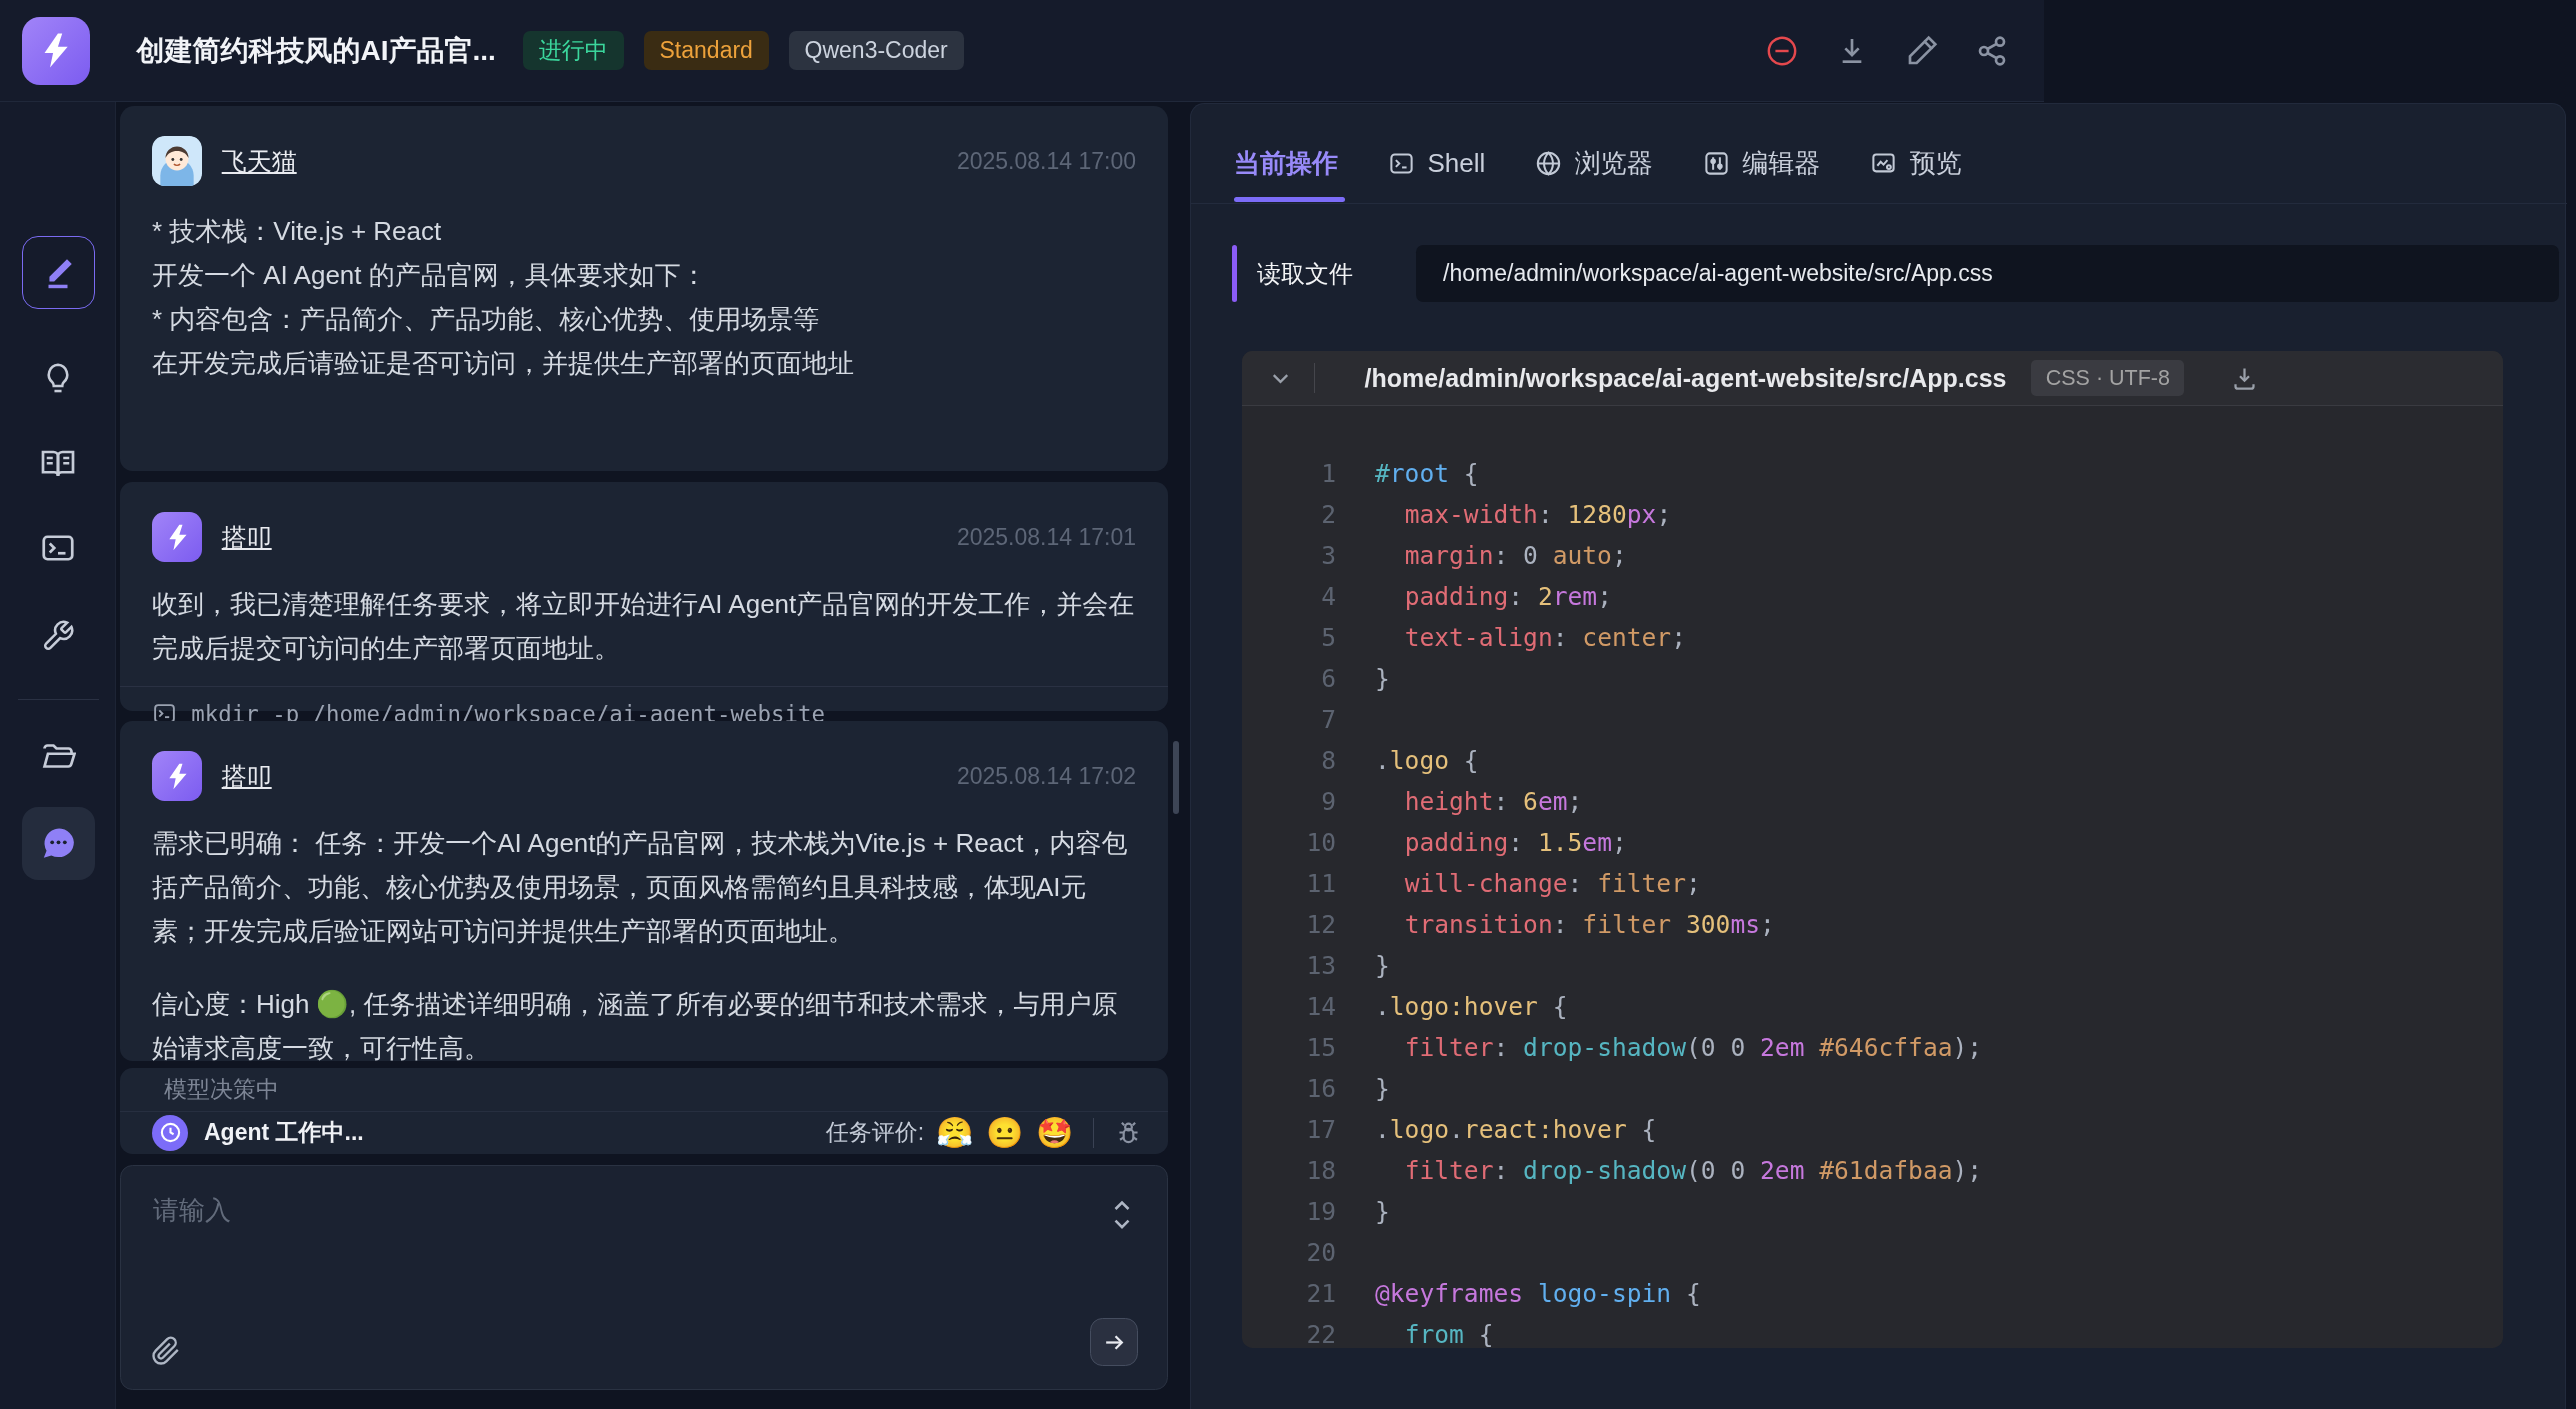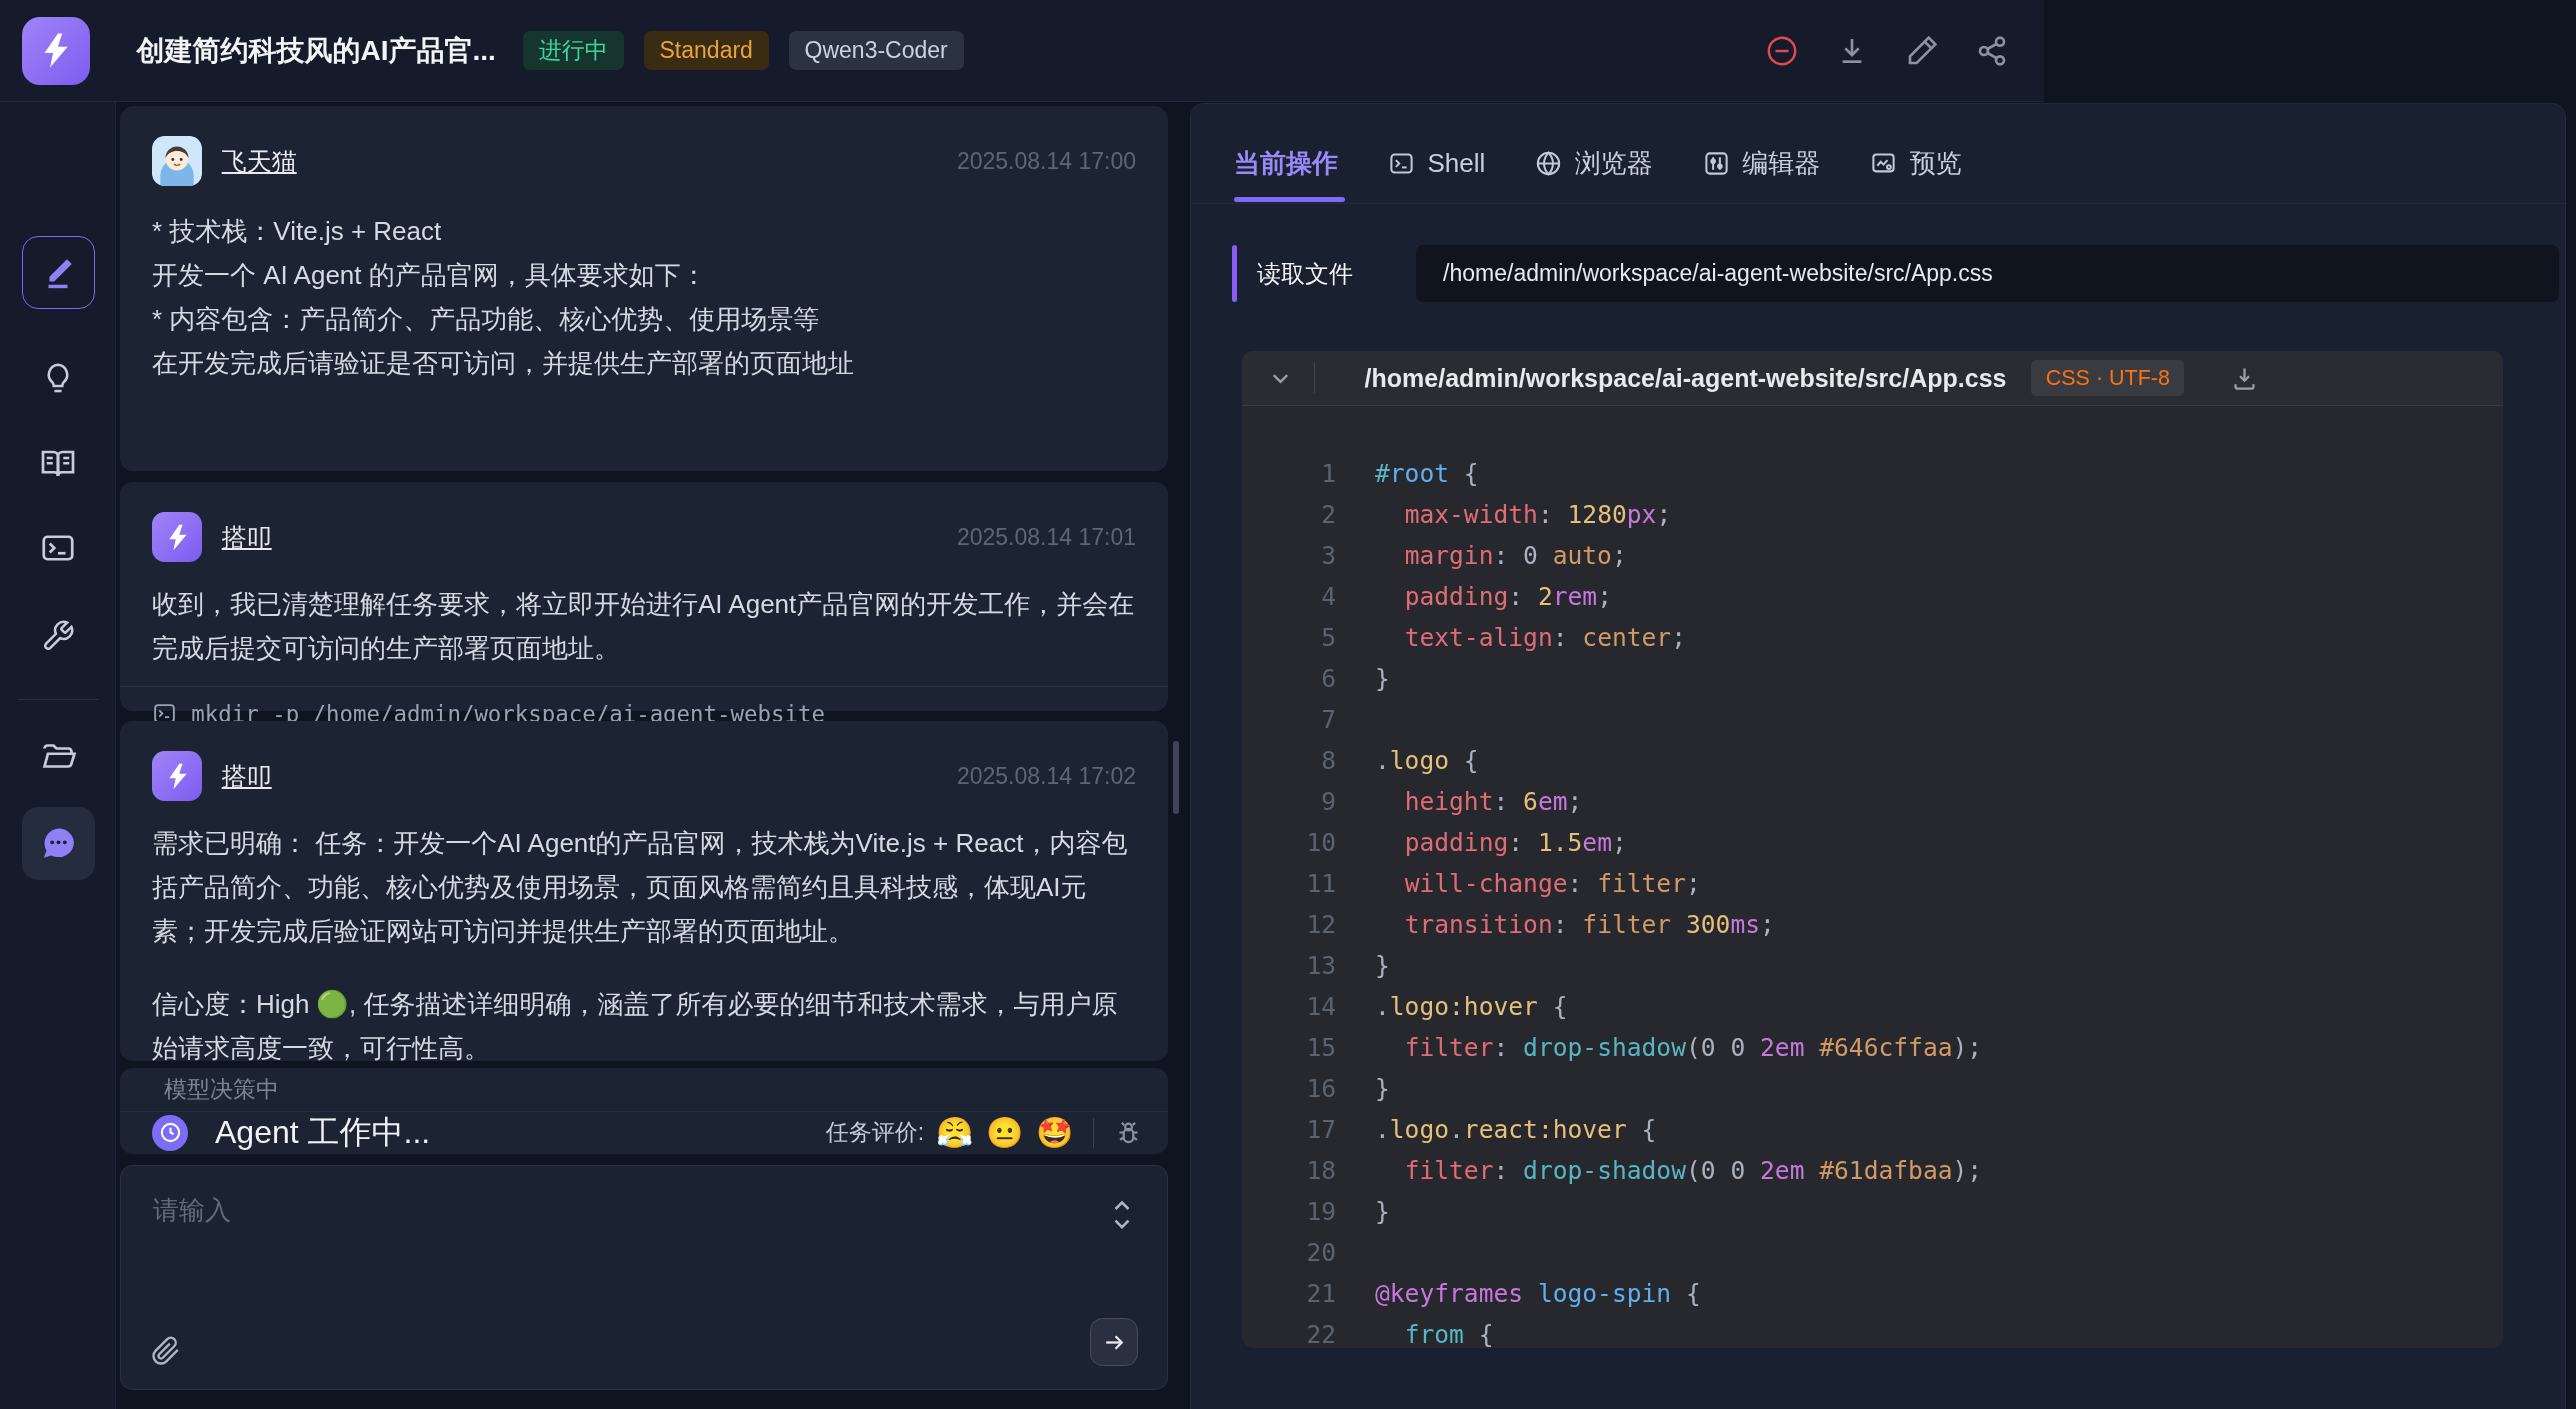"CSS · UTF-8" .code-badge { color: #f97316 -> #a3a3a3 }
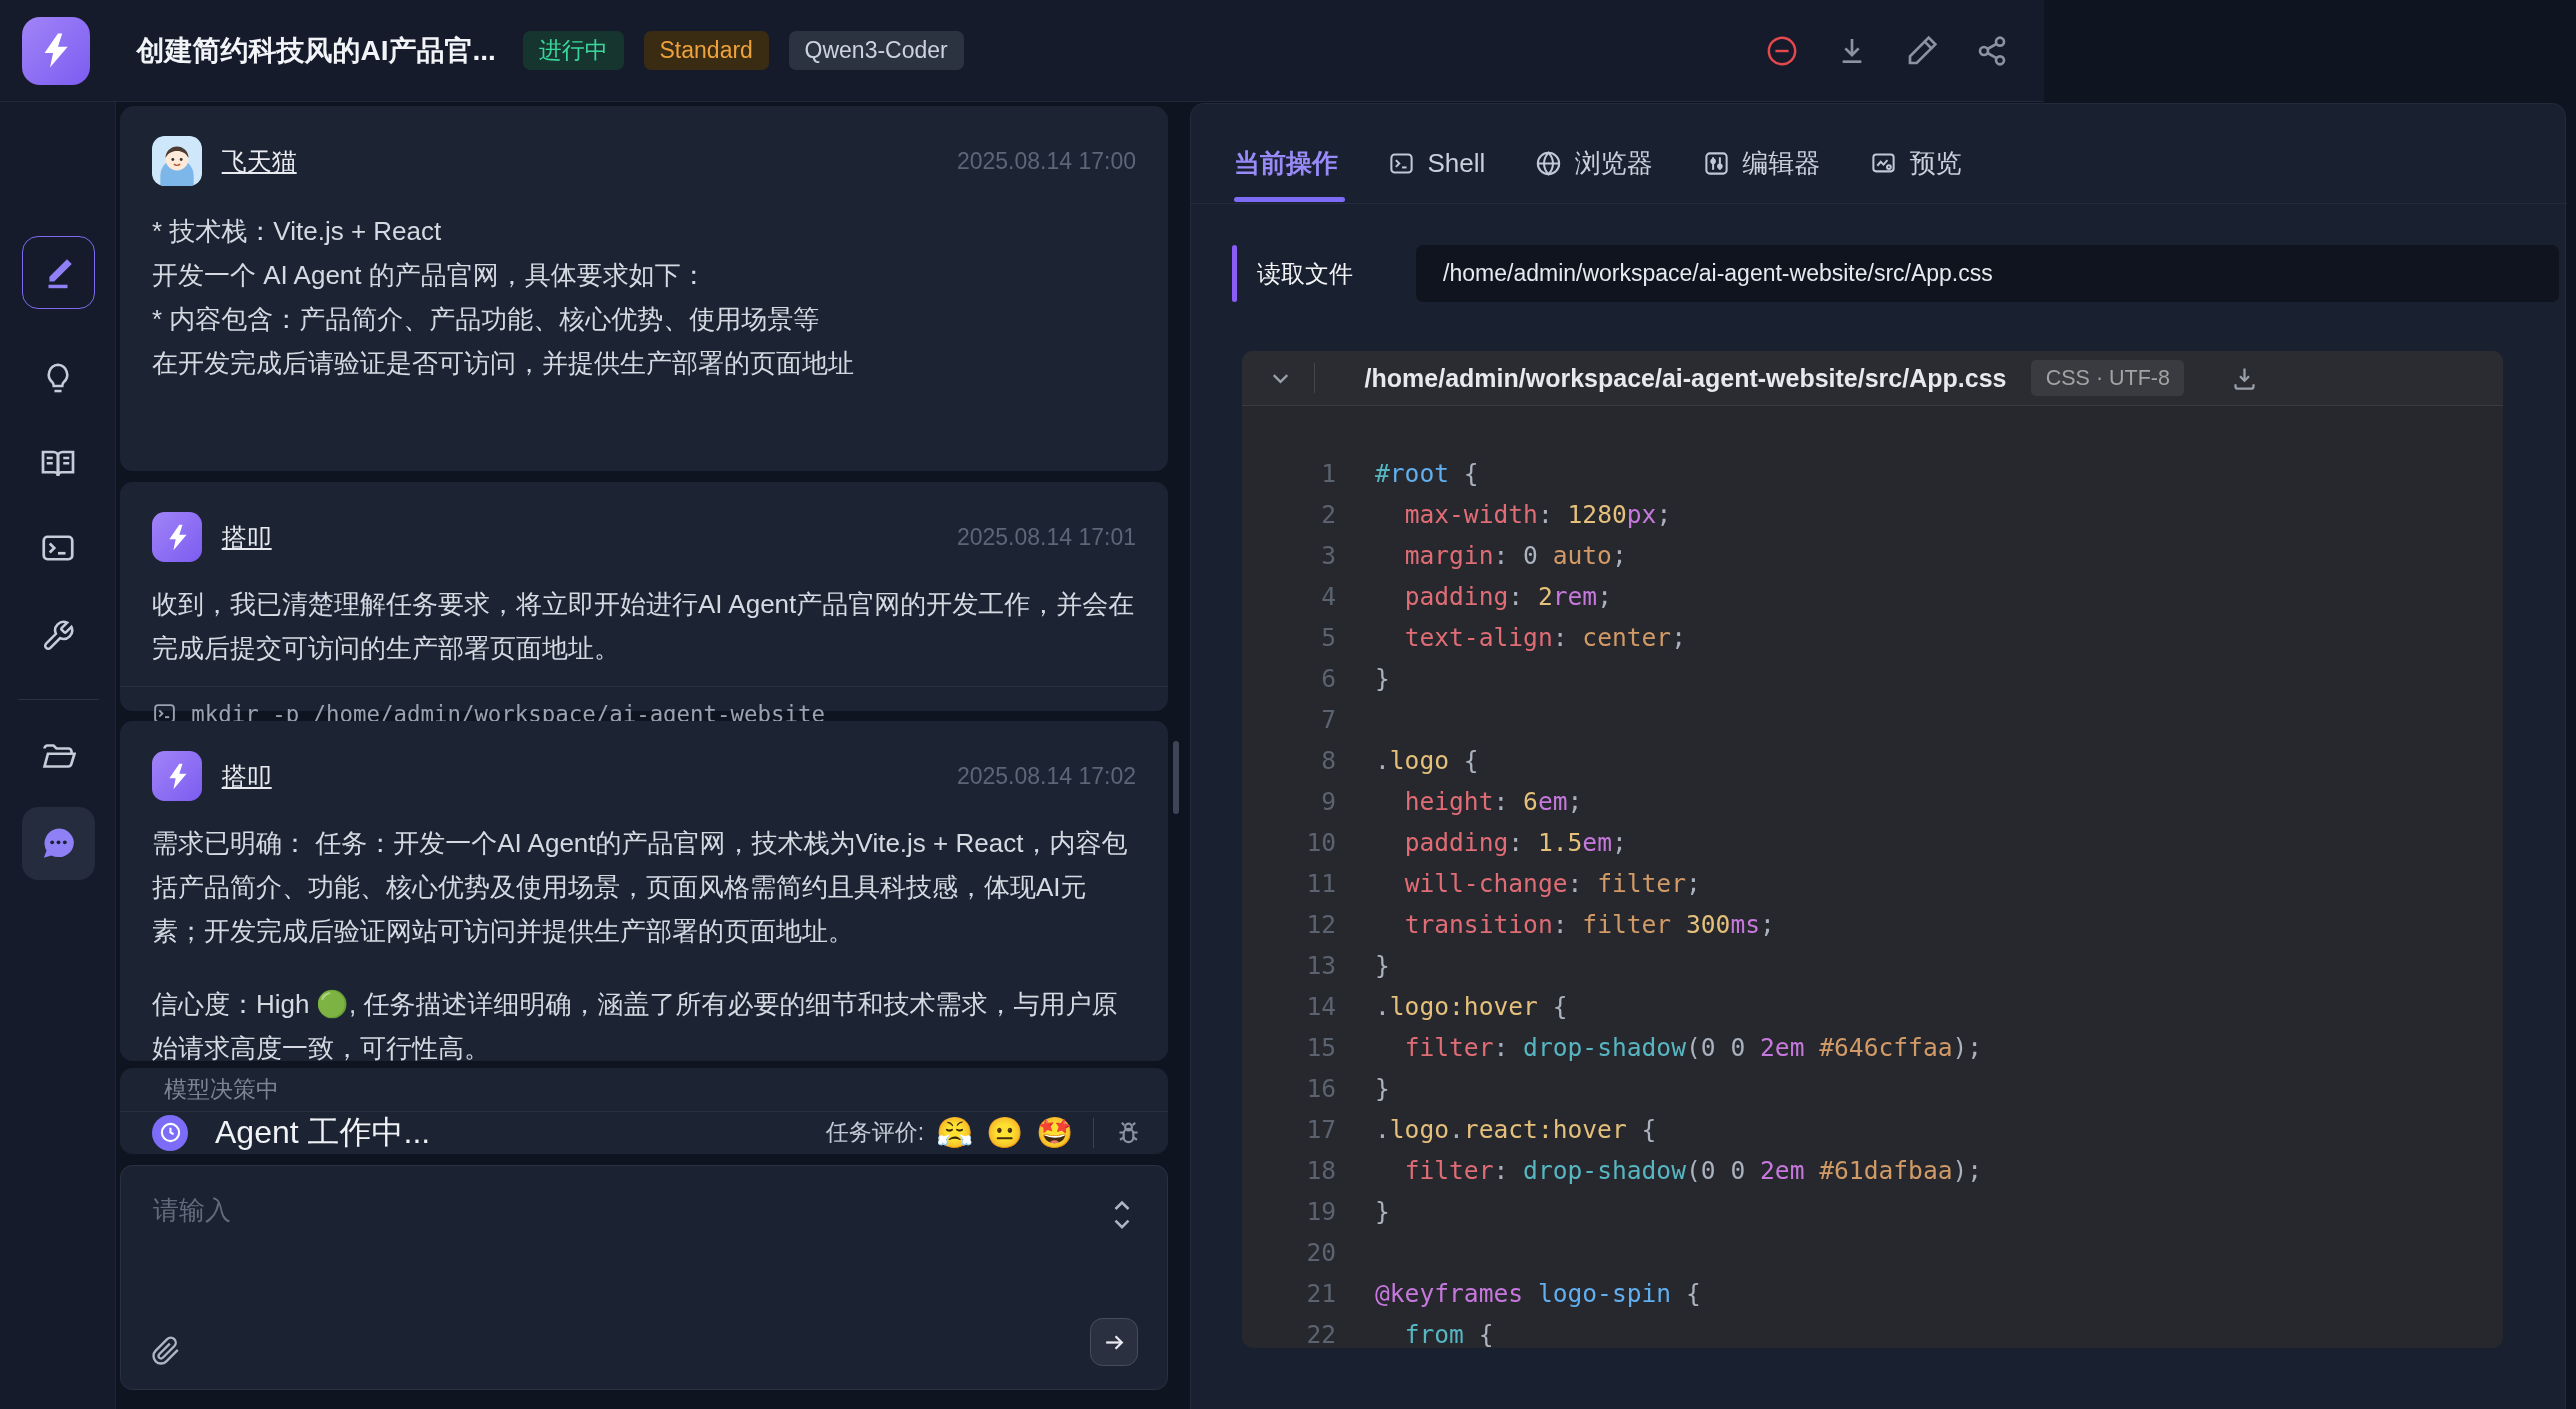"Agent 工作中..." .working-label { font-size: 32px -> 23px; font-weight: 400 -> 700; margin-left: 27px -> 16px }
